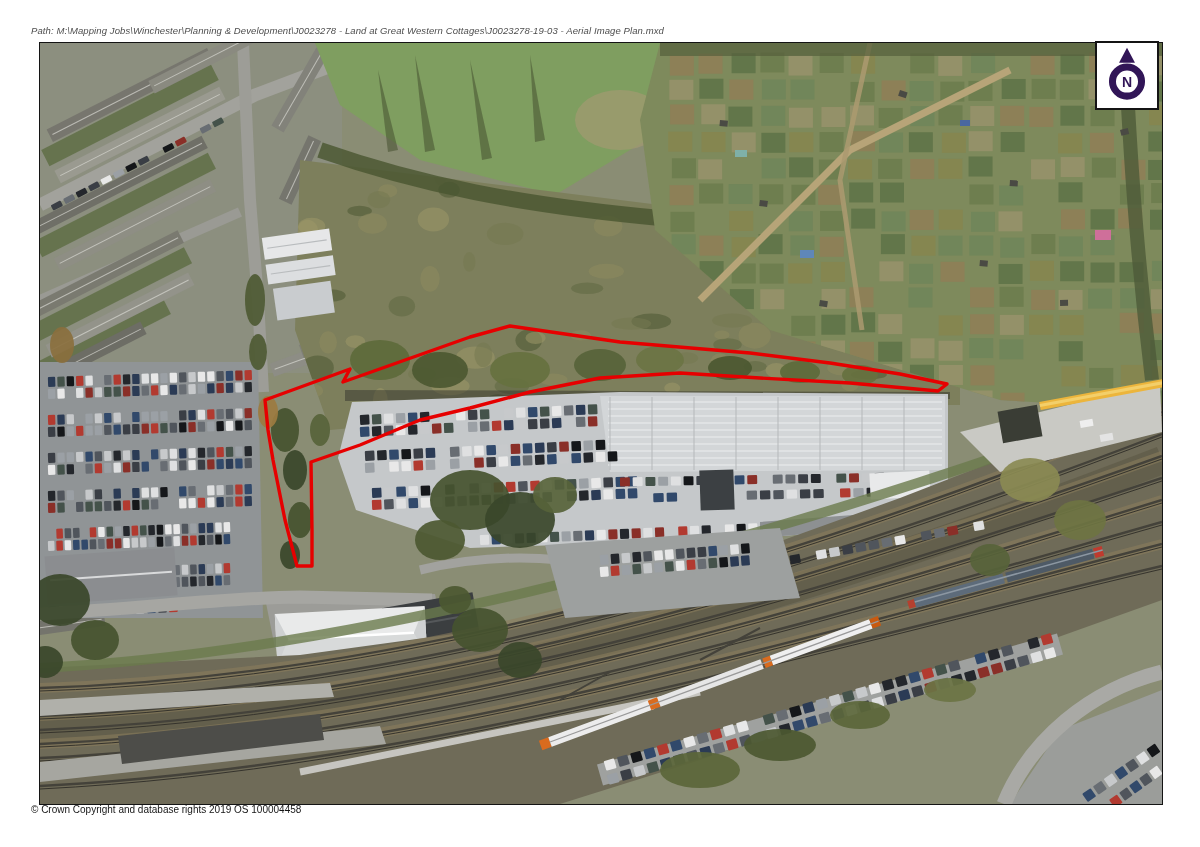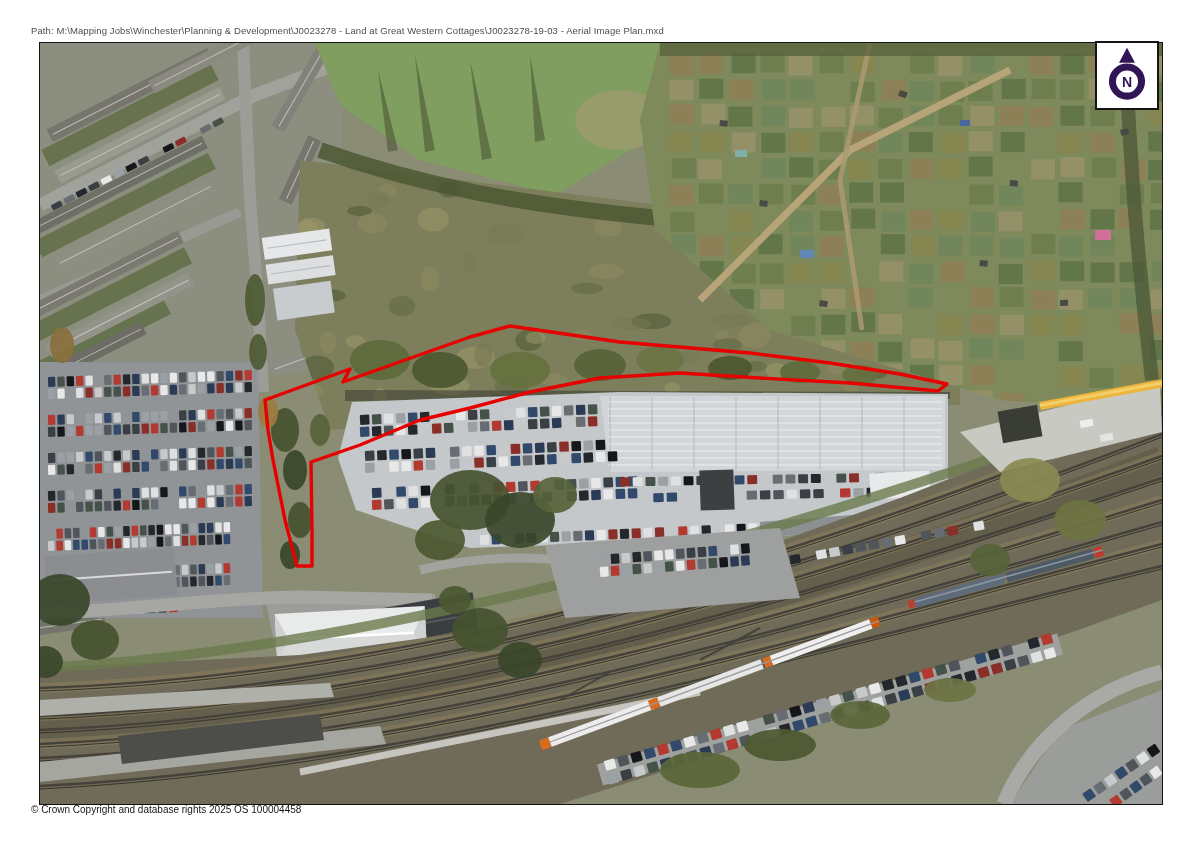"Path: M:\Mapping" .path-text { font-style: none -> italic }
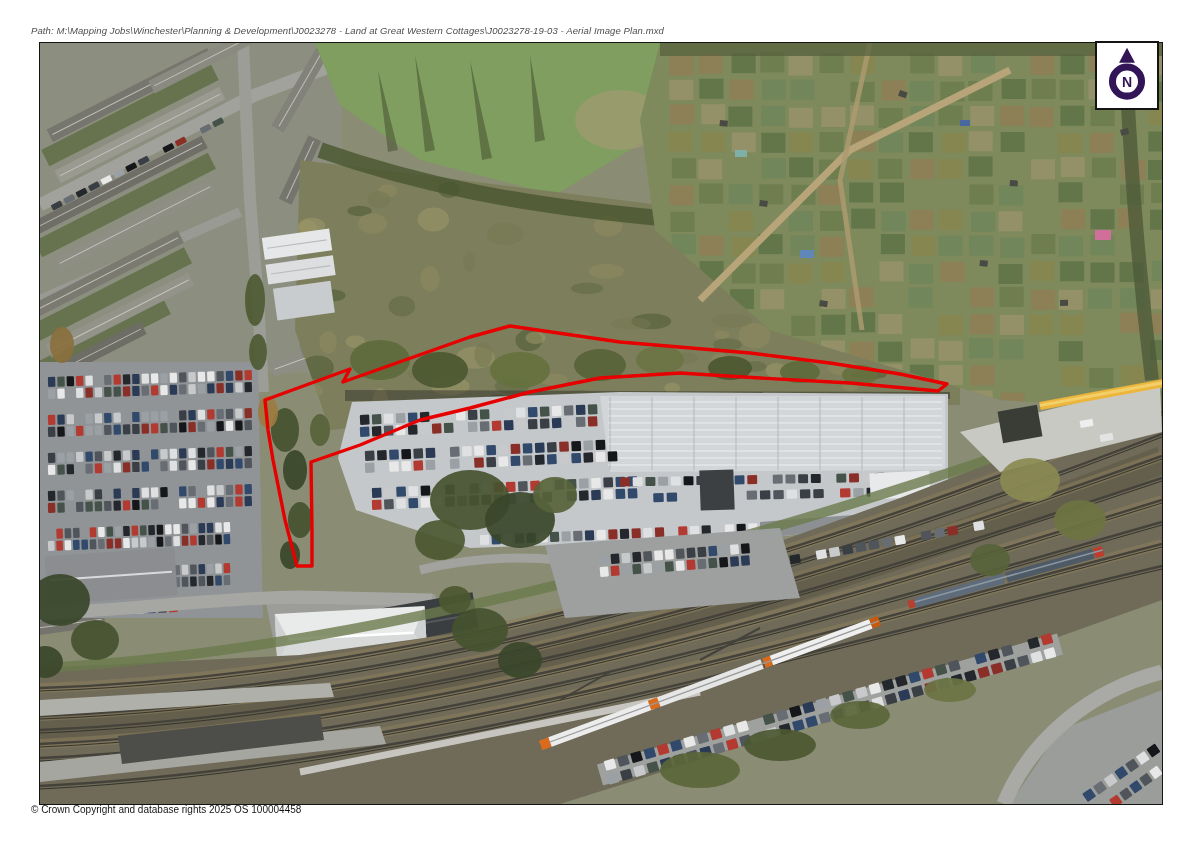"© Crown Copyright and database" div.copyright { text: 2025 -> 2019 }
